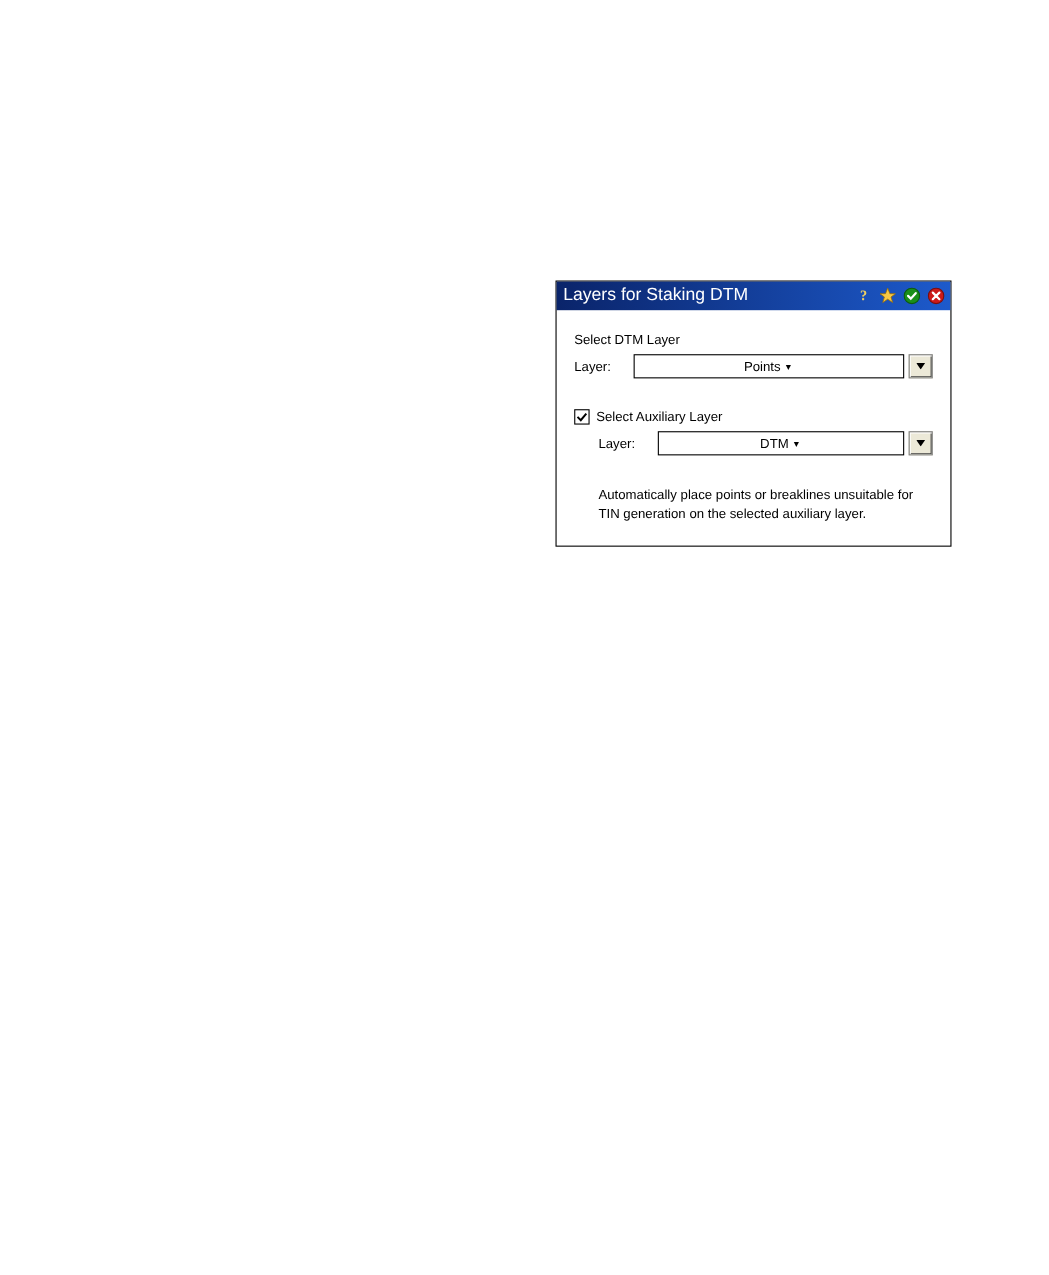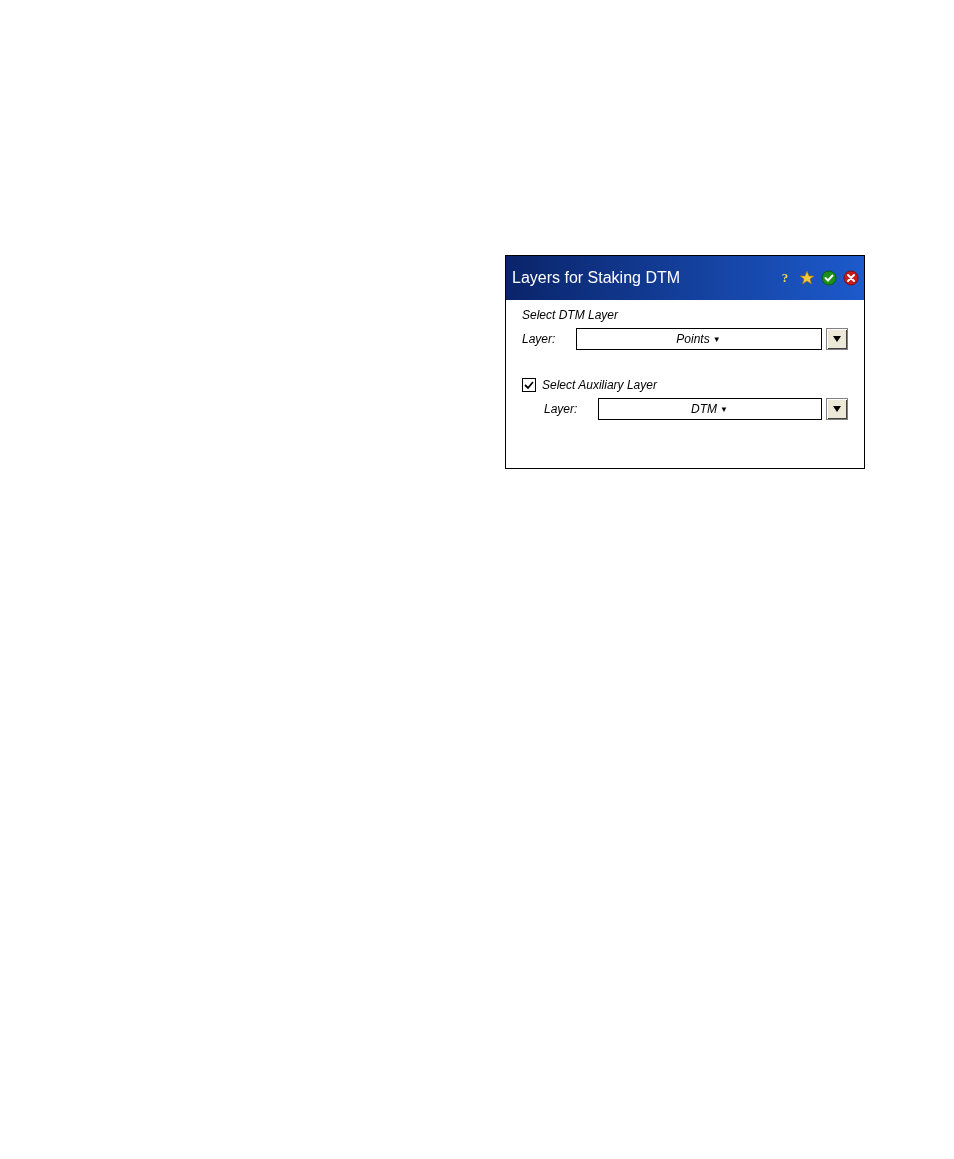"Layers for Staking DTM" .titlebar { height: 44px -> 26px }
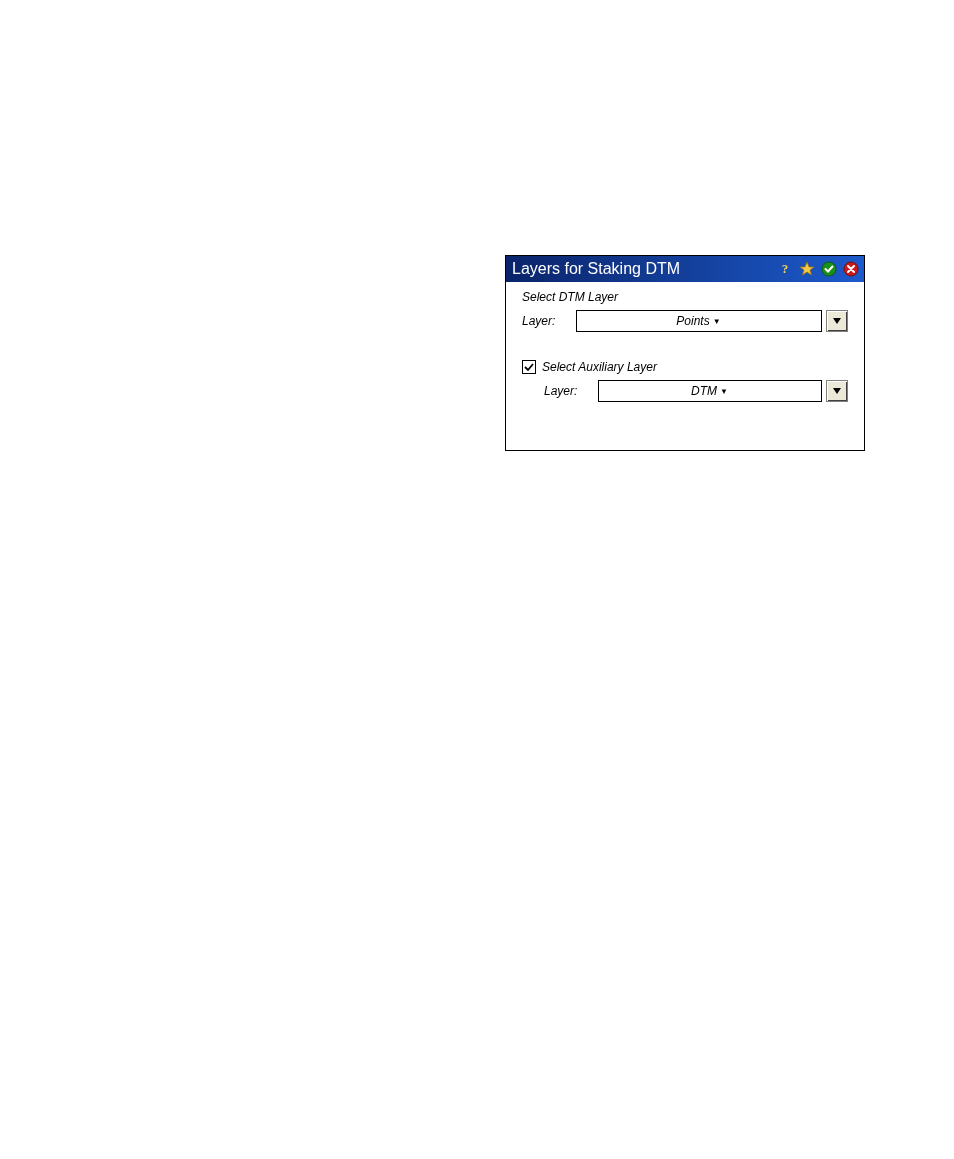"Select DTM Layer" .dialog-body { font-style: italic -> none; padding: 8px 16px 20px 16px -> 20px 16px 20px 16px }
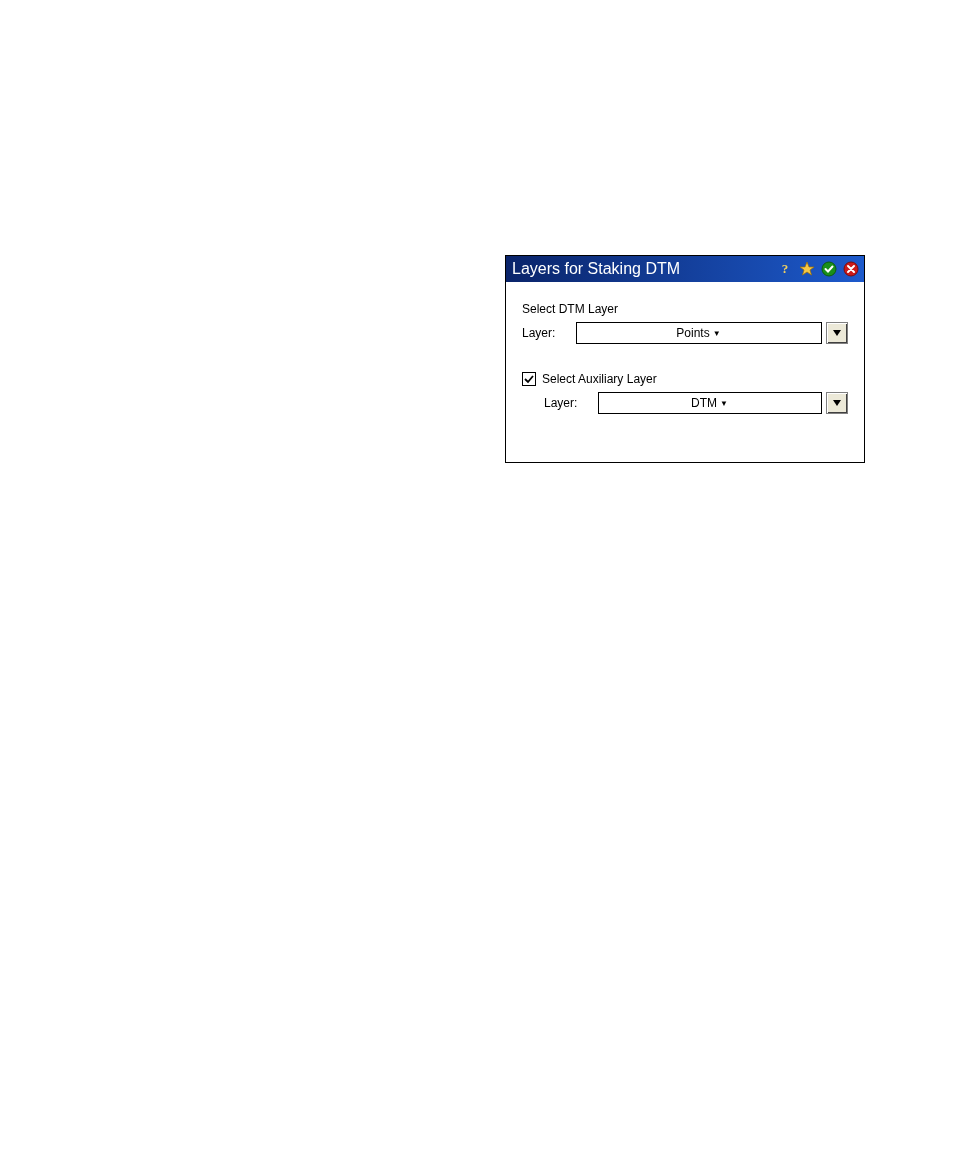"Automatically place points or breaklines" div.description { html: none -> <div>Automatically place points or breaklines unsuitable for TIN generation on the selected auxiliary layer.</div> }
